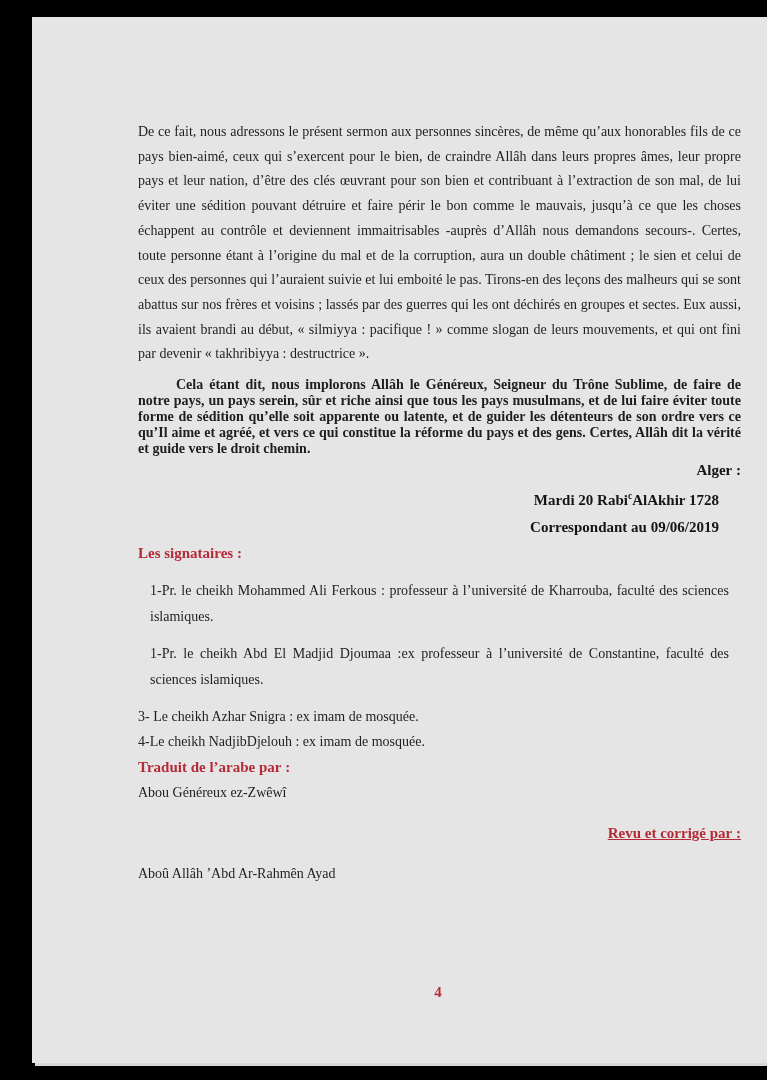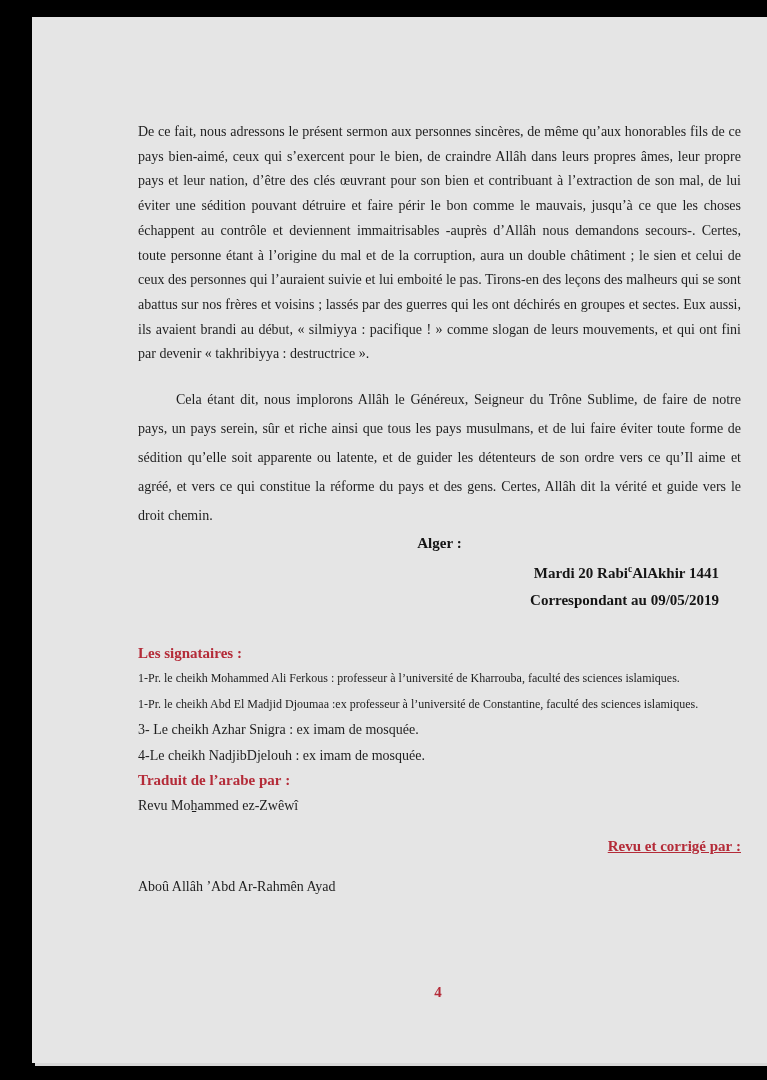"Cela étant dit, nous implorons" .para-2 { font-weight: none -> bold; line-height: 29px -> 16px; margin-top: 18px -> 10px }
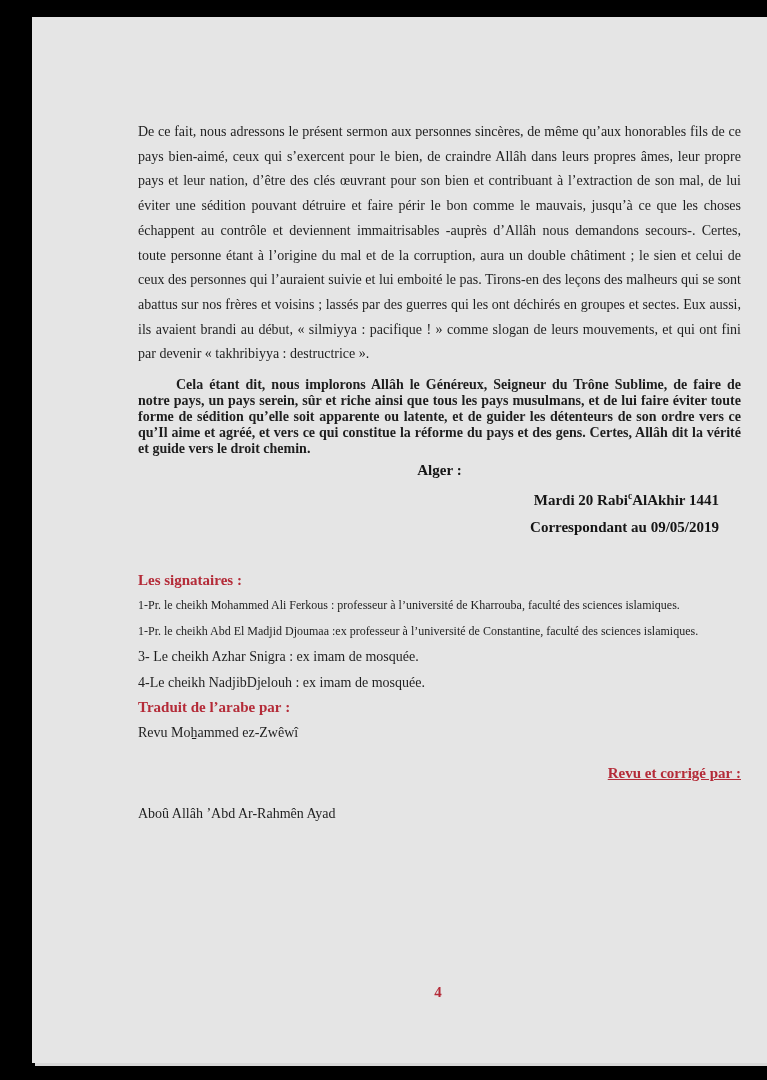"Alger :" .alger-line { text-align: center -> right }
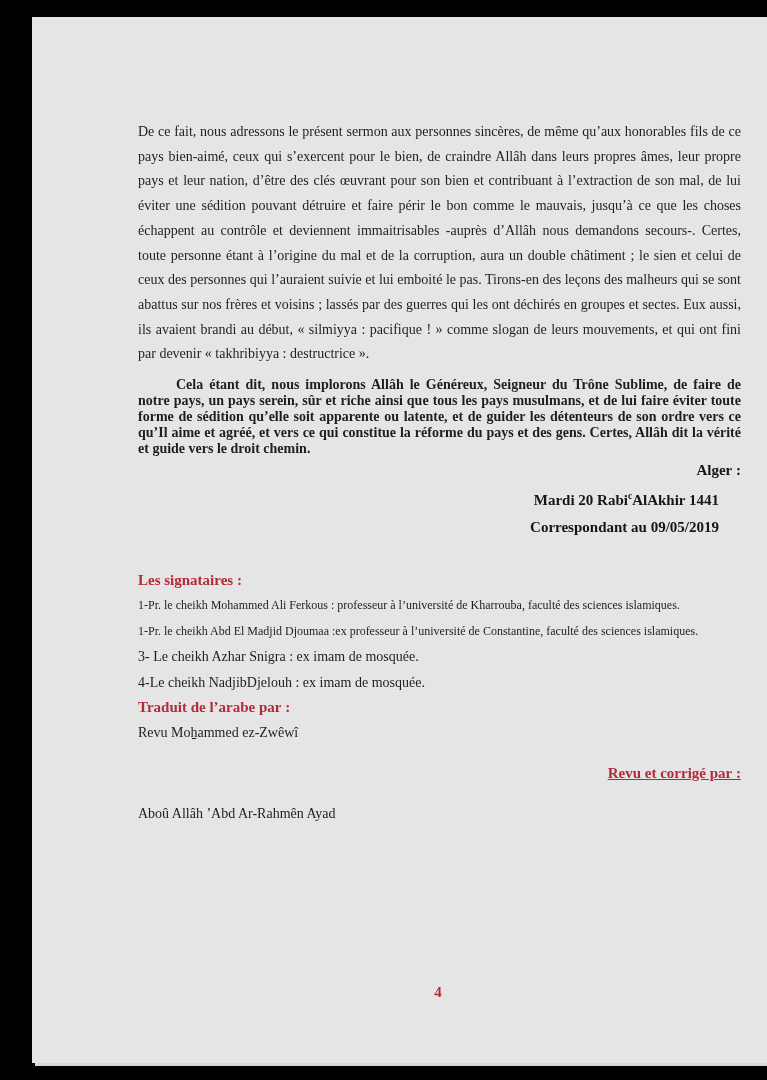"AlAkhir 1441" span { text: 1441 -> 1728 }
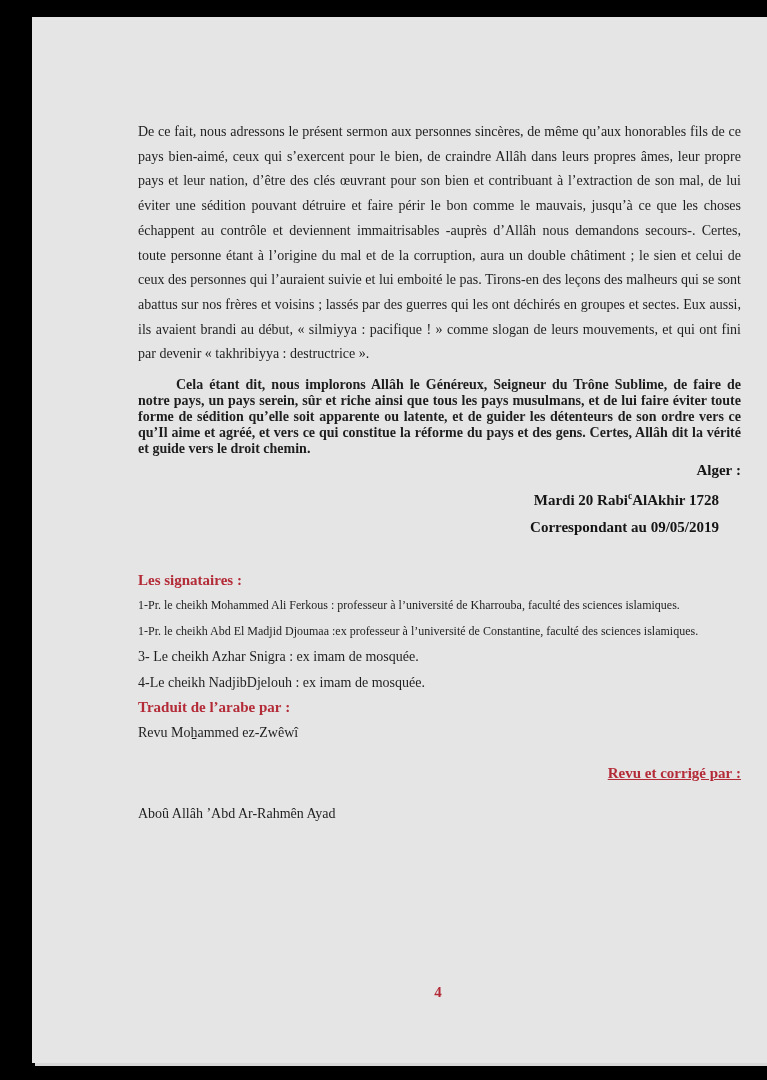"Correspondant au 09/05/2019" div { text: 09/05/2019 -> 09/06/2019 }
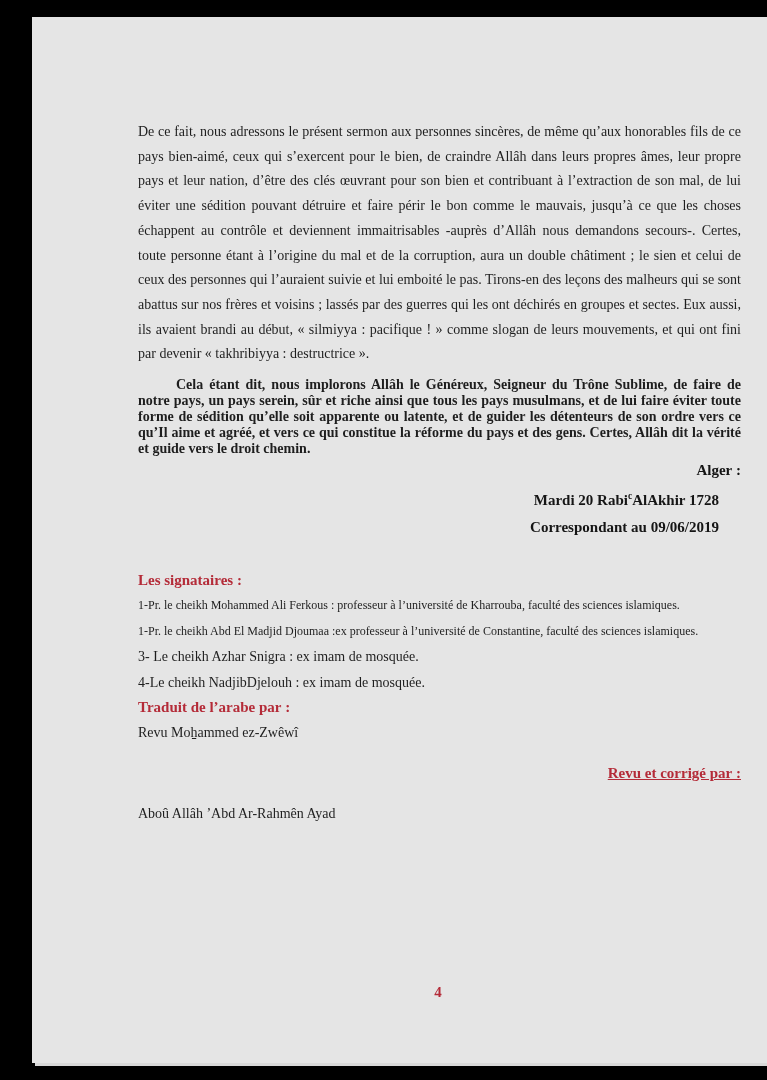"Les signataires :" .sig-heading { margin-top: 27px -> none }
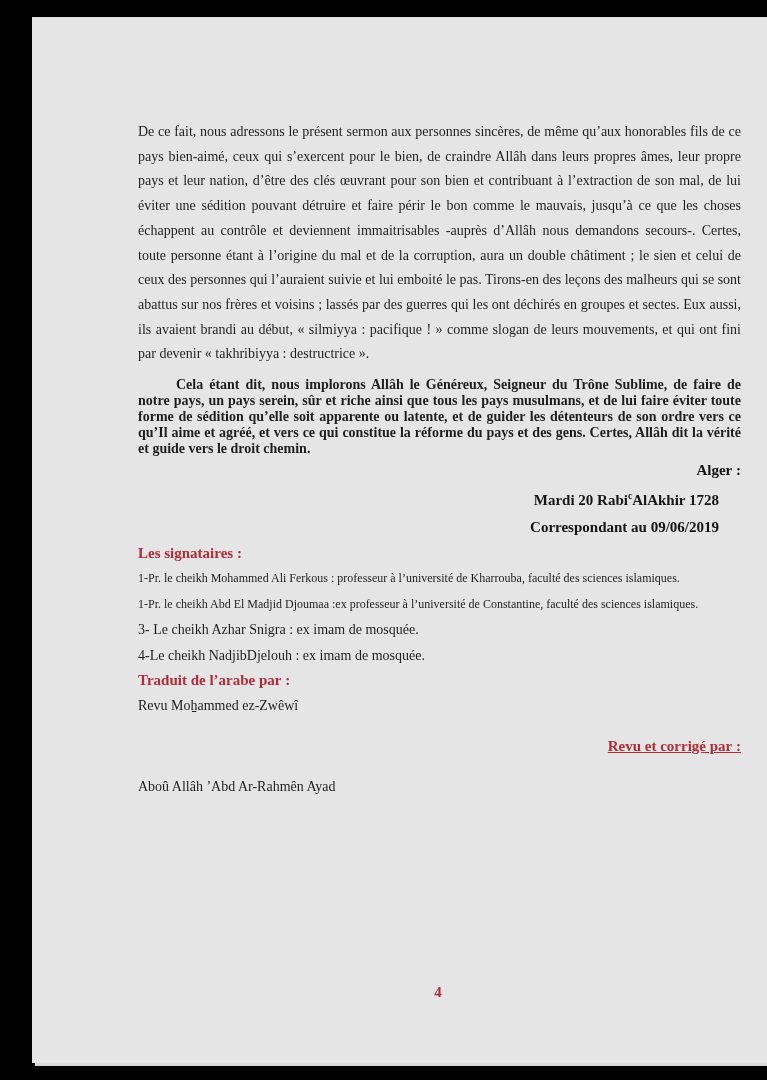"1-Pr. le cheikh Mohammed Ali" .sig-item { font-size: 12px -> 14px; margin: 0 -> 12px }
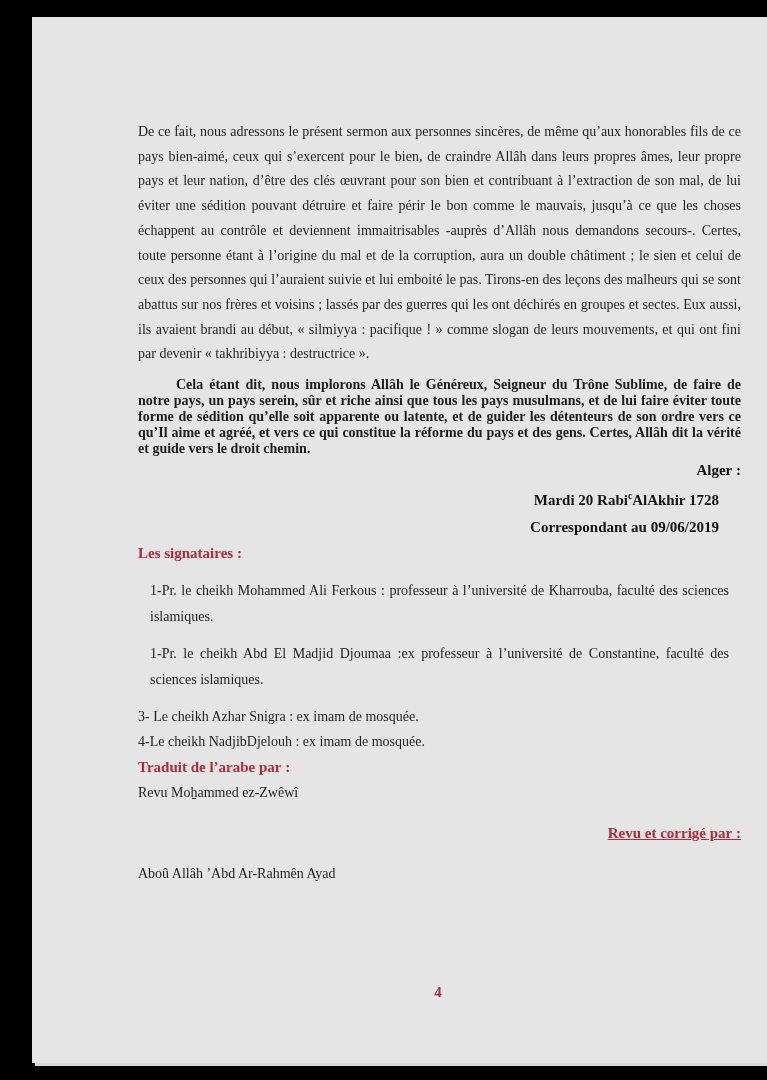"Revu Moẖammed ez-Zwêwî" p.plain-line { text: Revu Moẖammed -> Abou Généreux }
